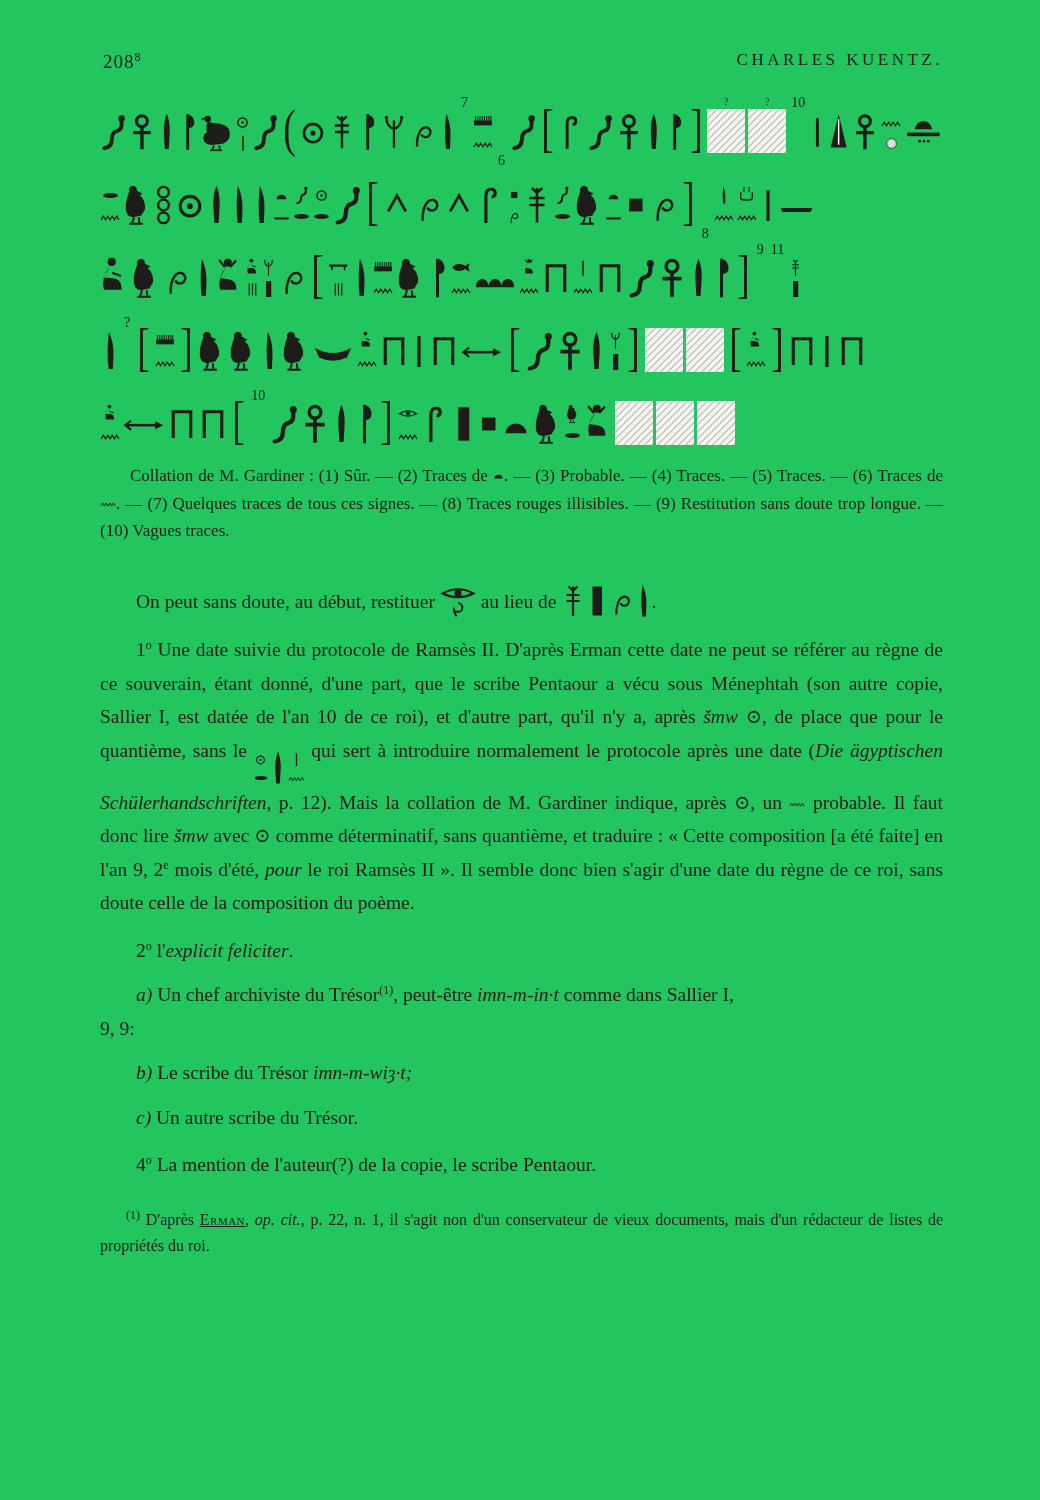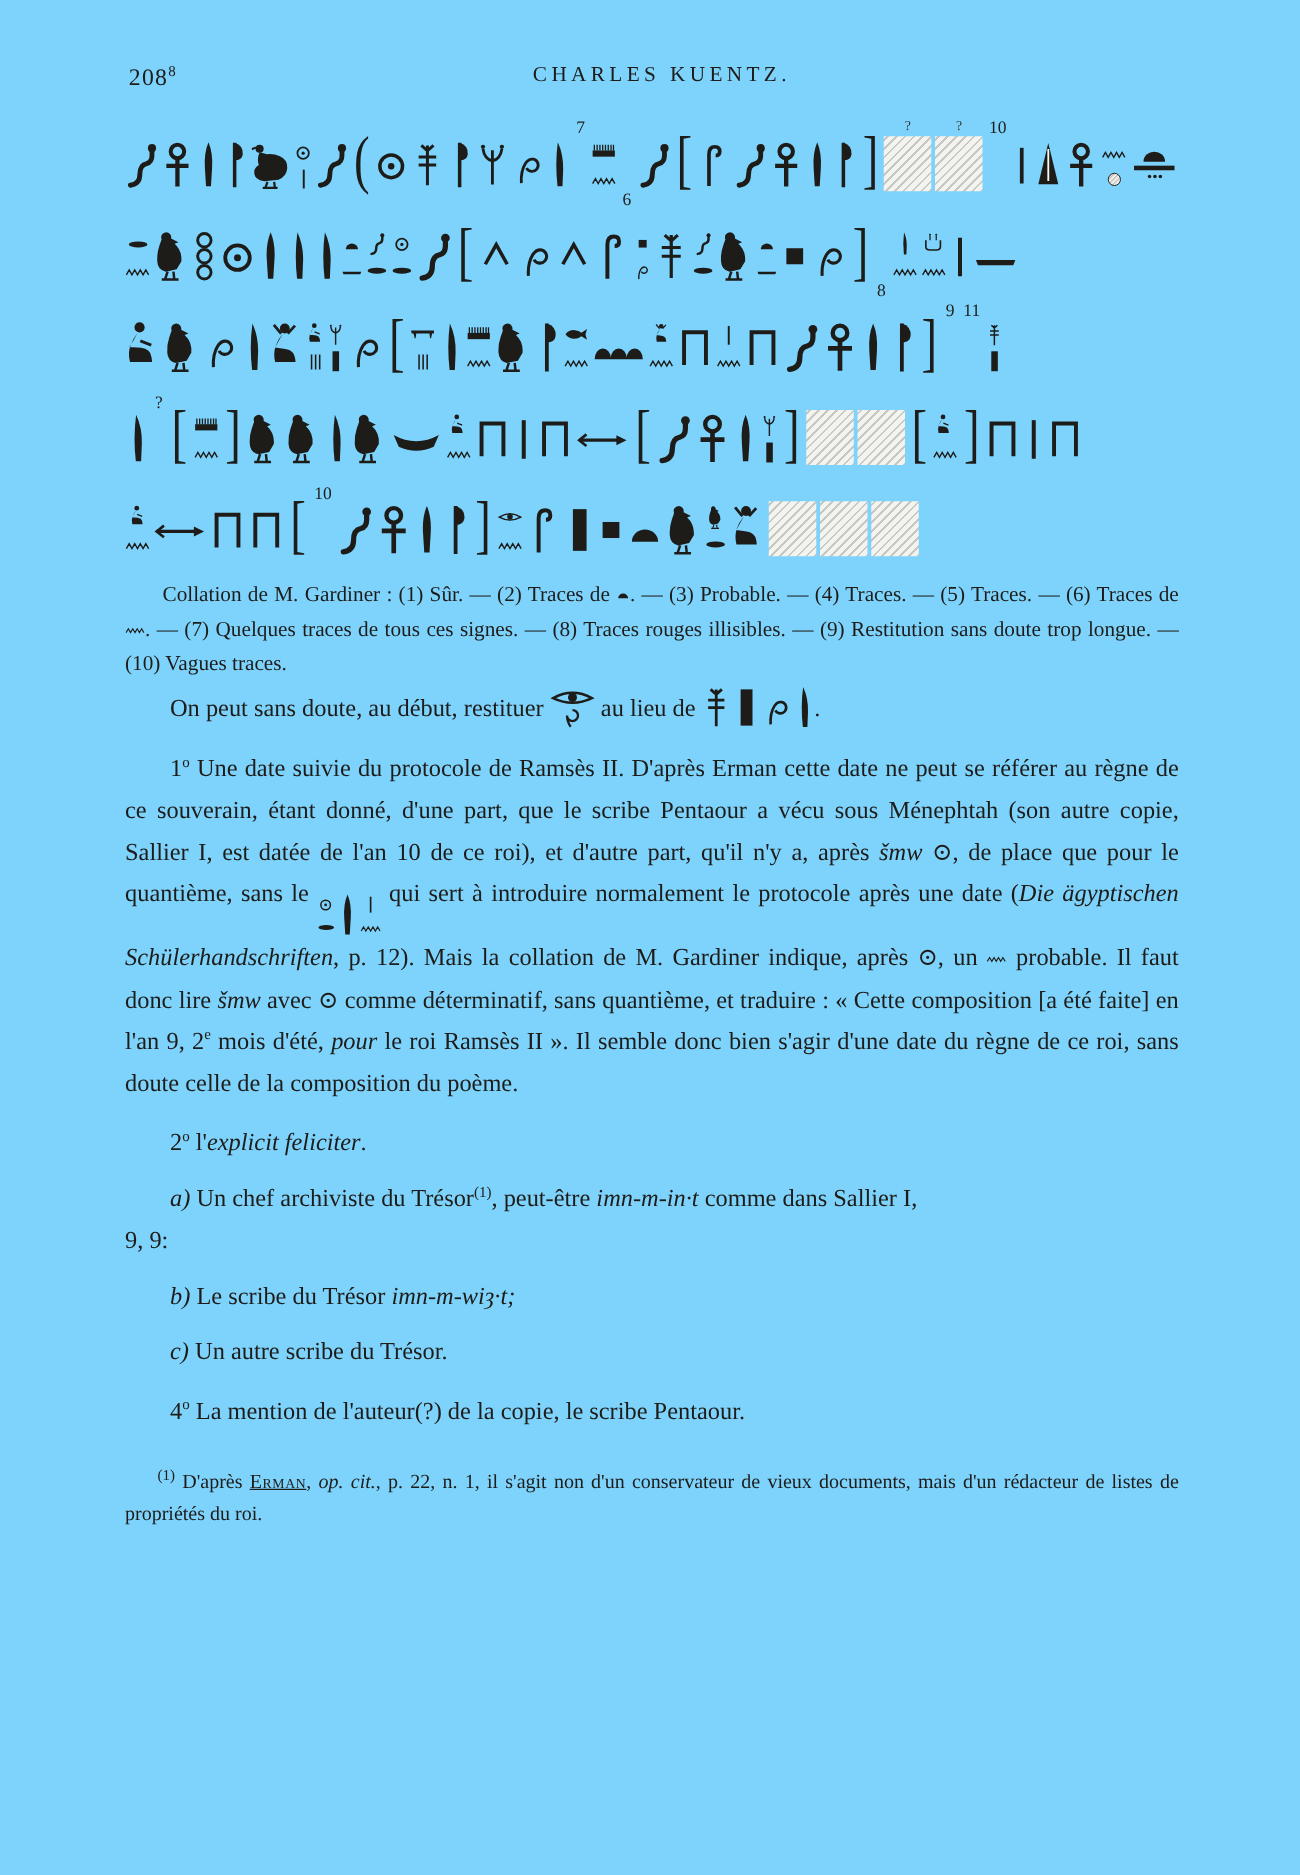"2088" .page { background: #7dd3fc -> #22c55e }
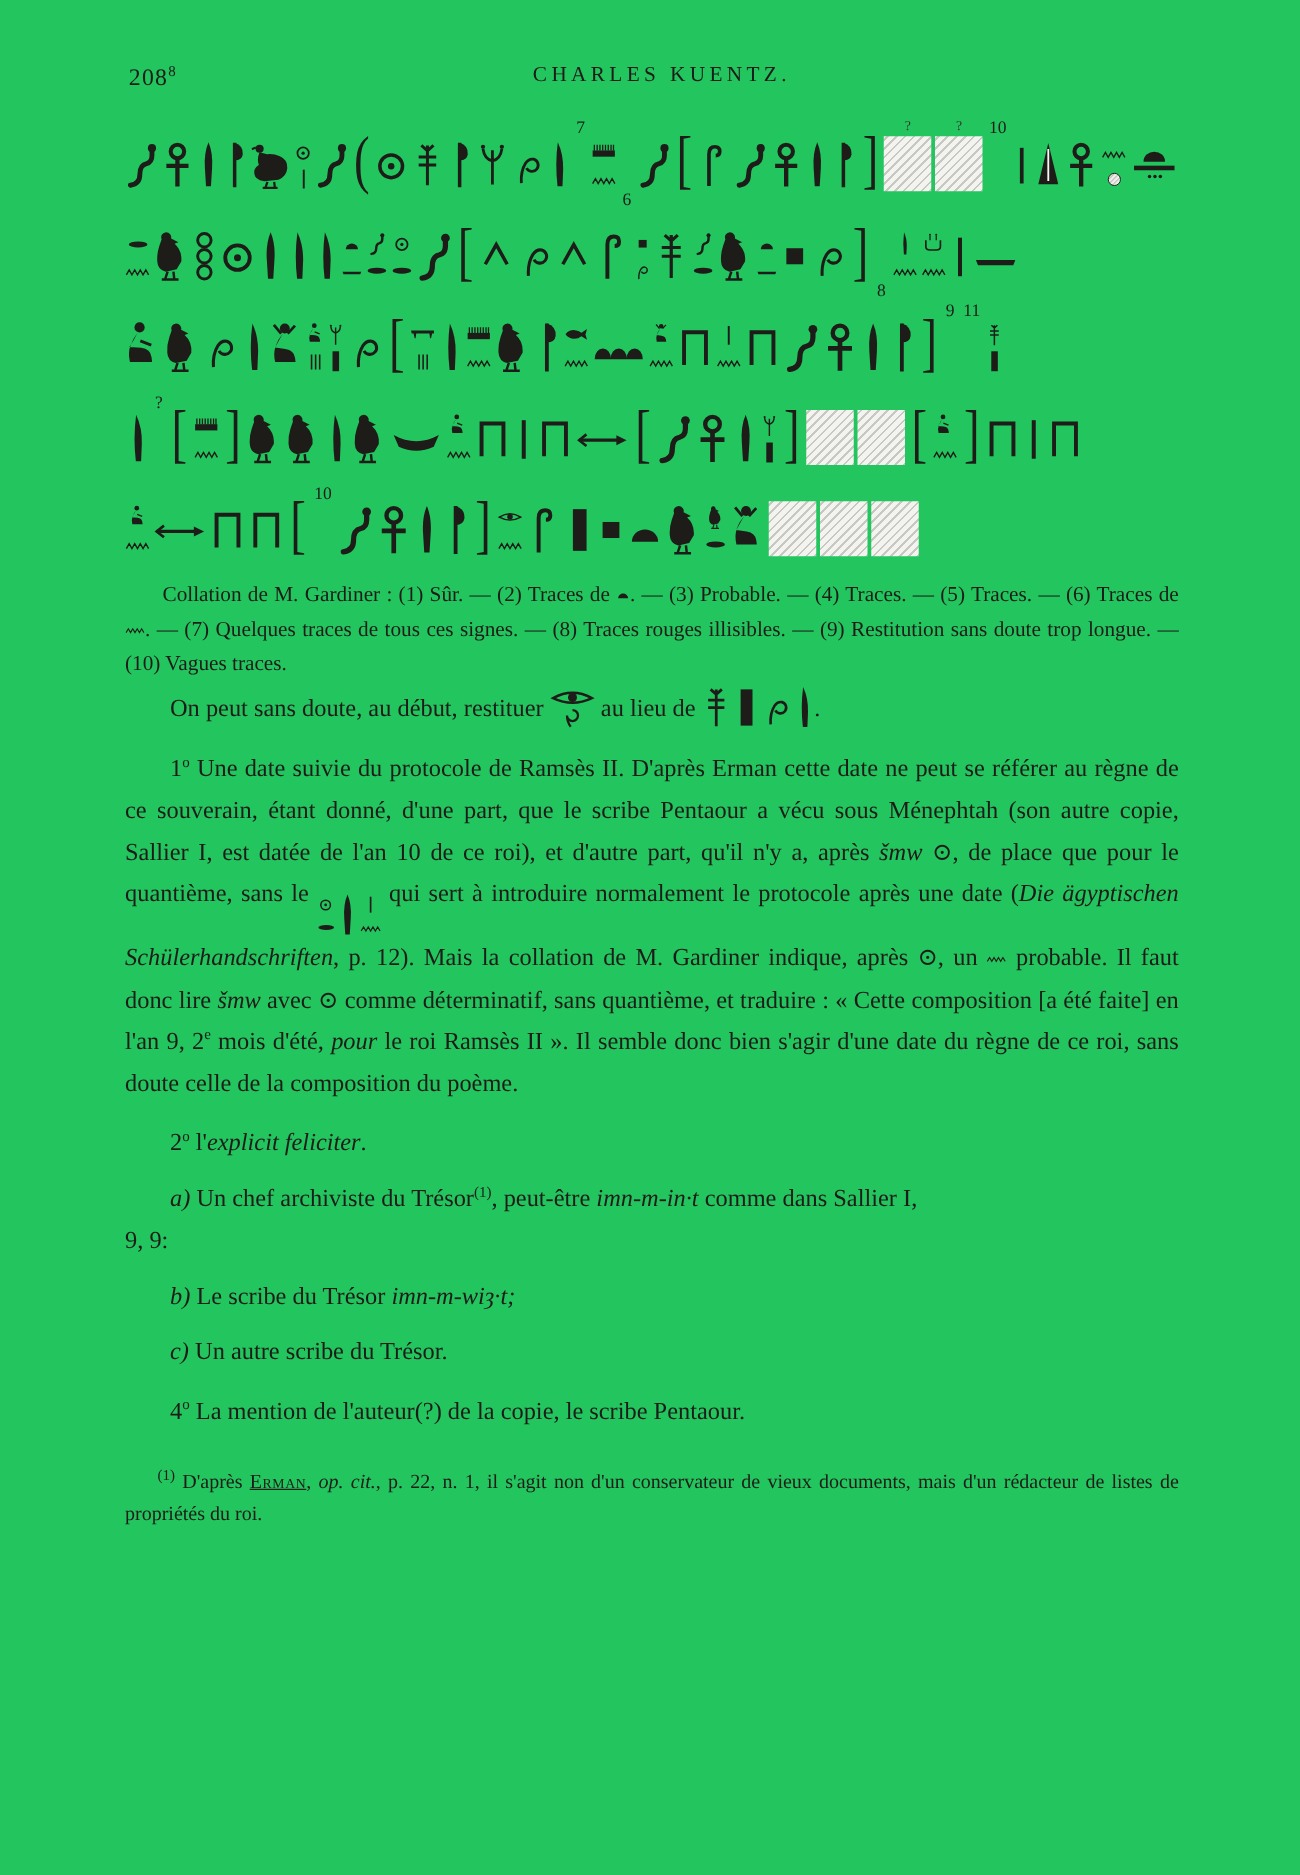"CHARLES KUENTZ." .runhead { text-align: center -> right }
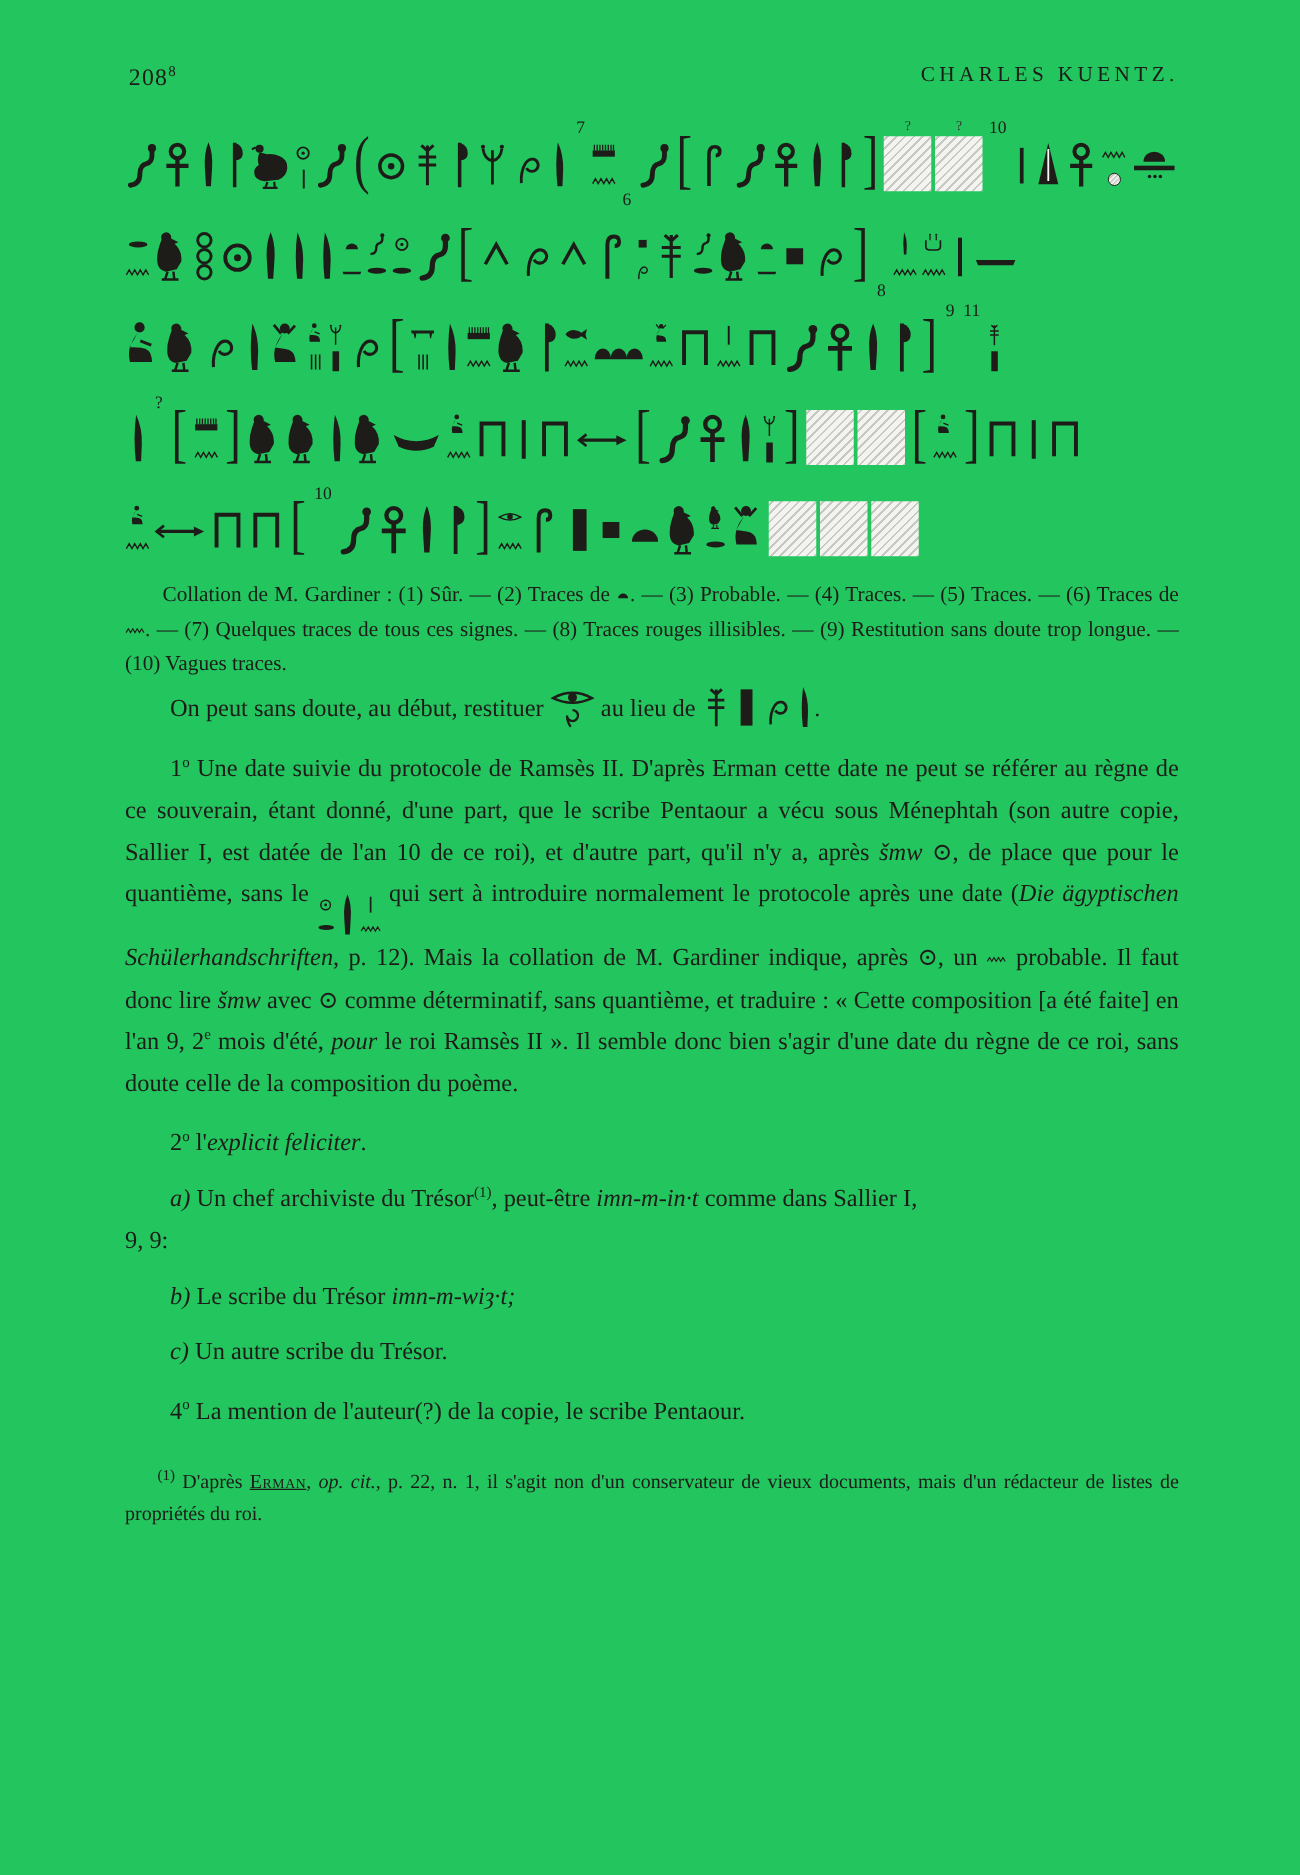"On peut sans doute, au" .mt { margin-top: 3px -> 38px }
